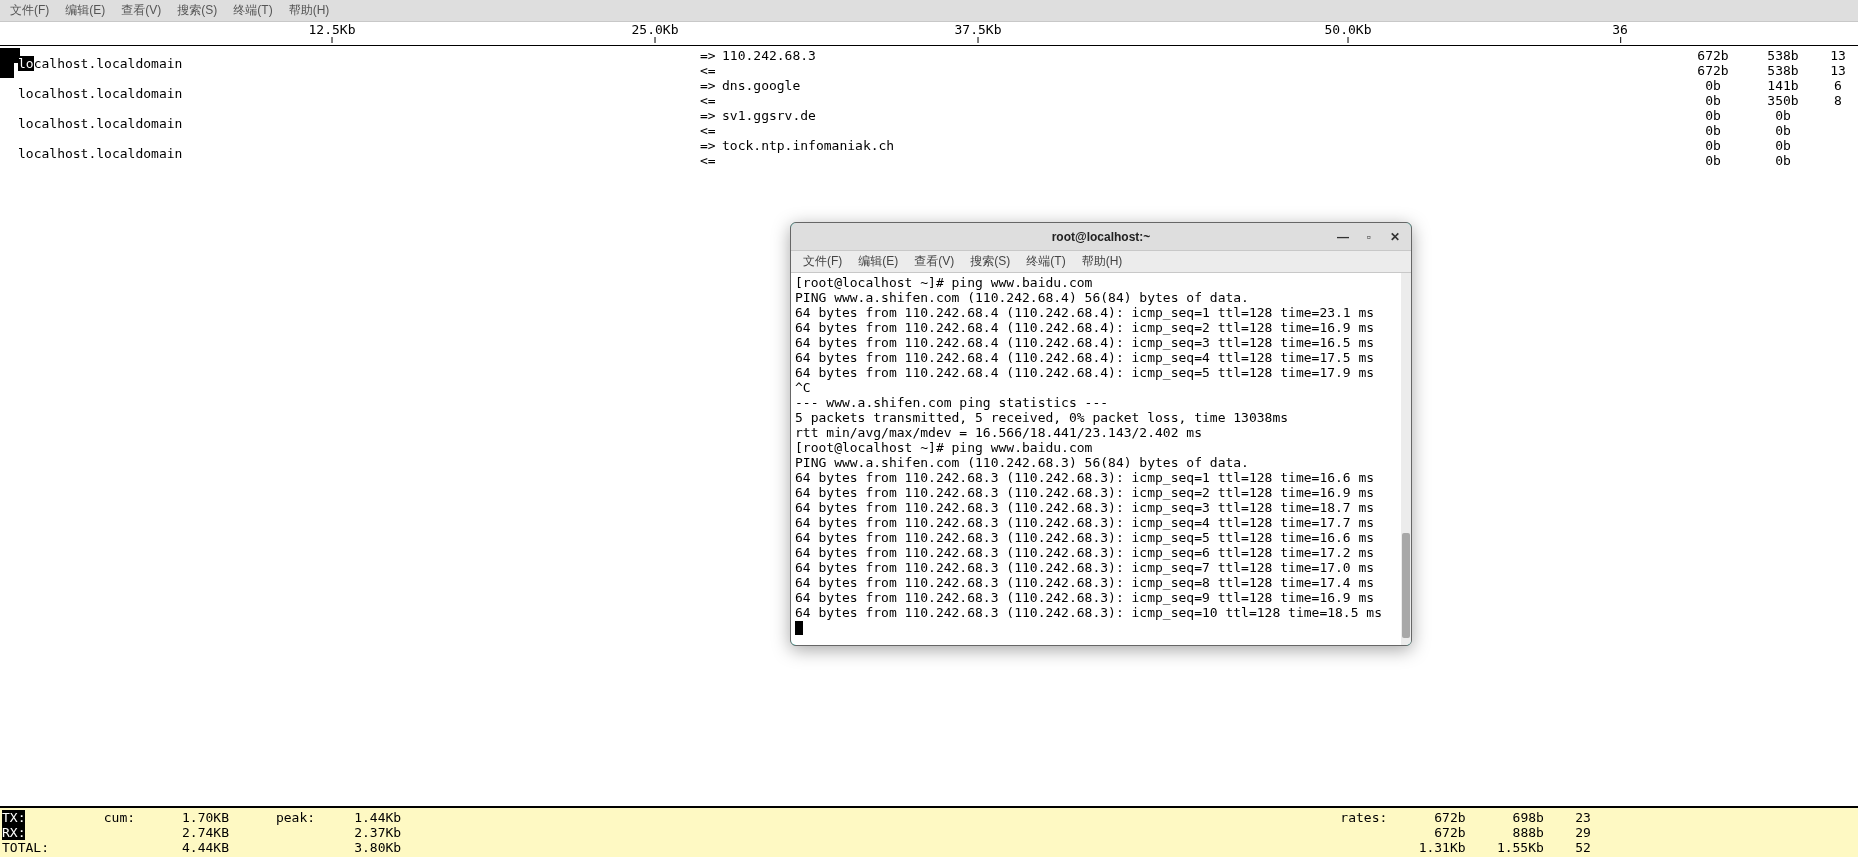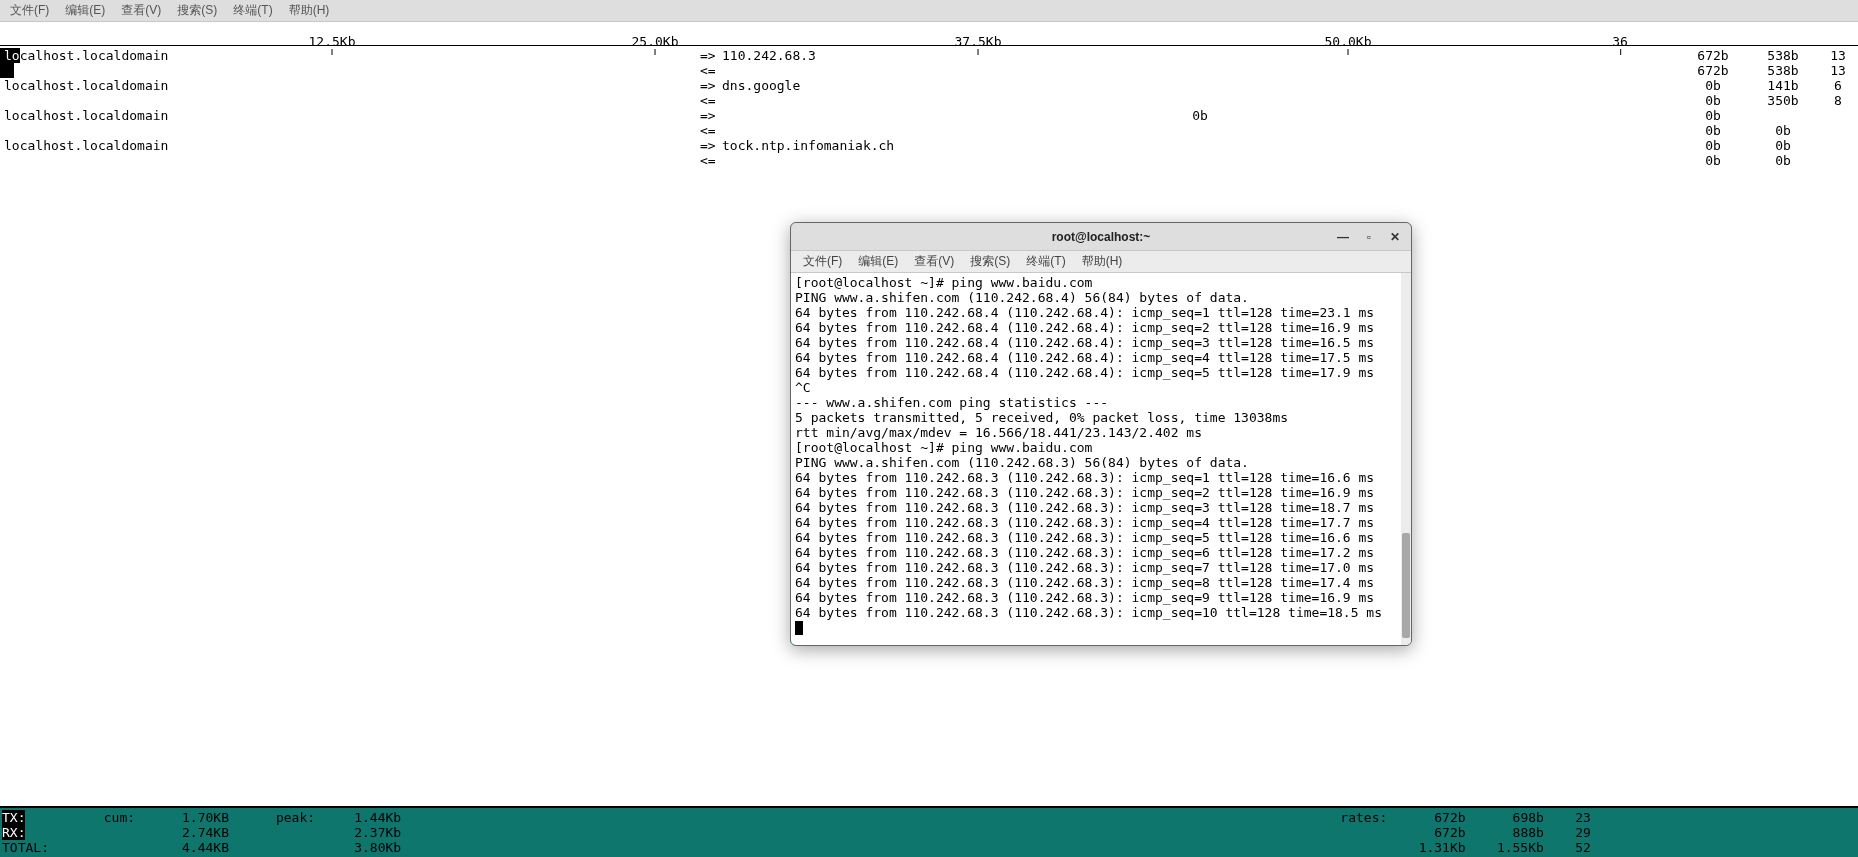"12.5Kb" .scale-tick { padding-top: 12px -> 0 }
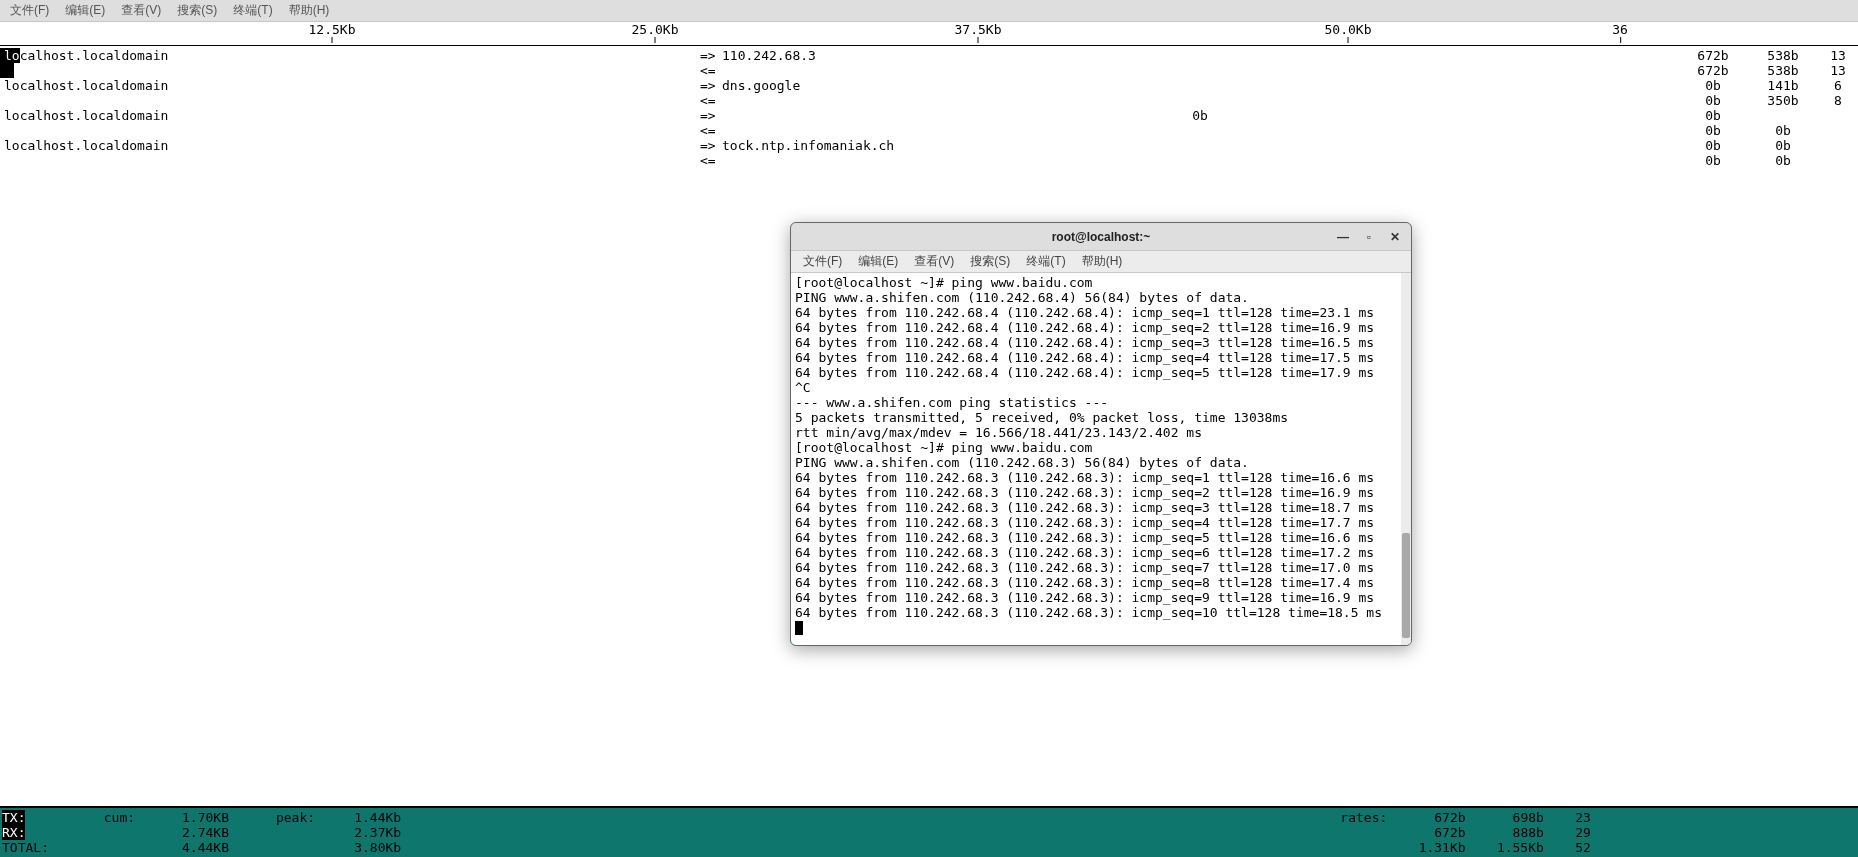"localhost.localdomain" .conn-row .src { margin-top: none -> 8px; padding-left: 4px -> 18px }
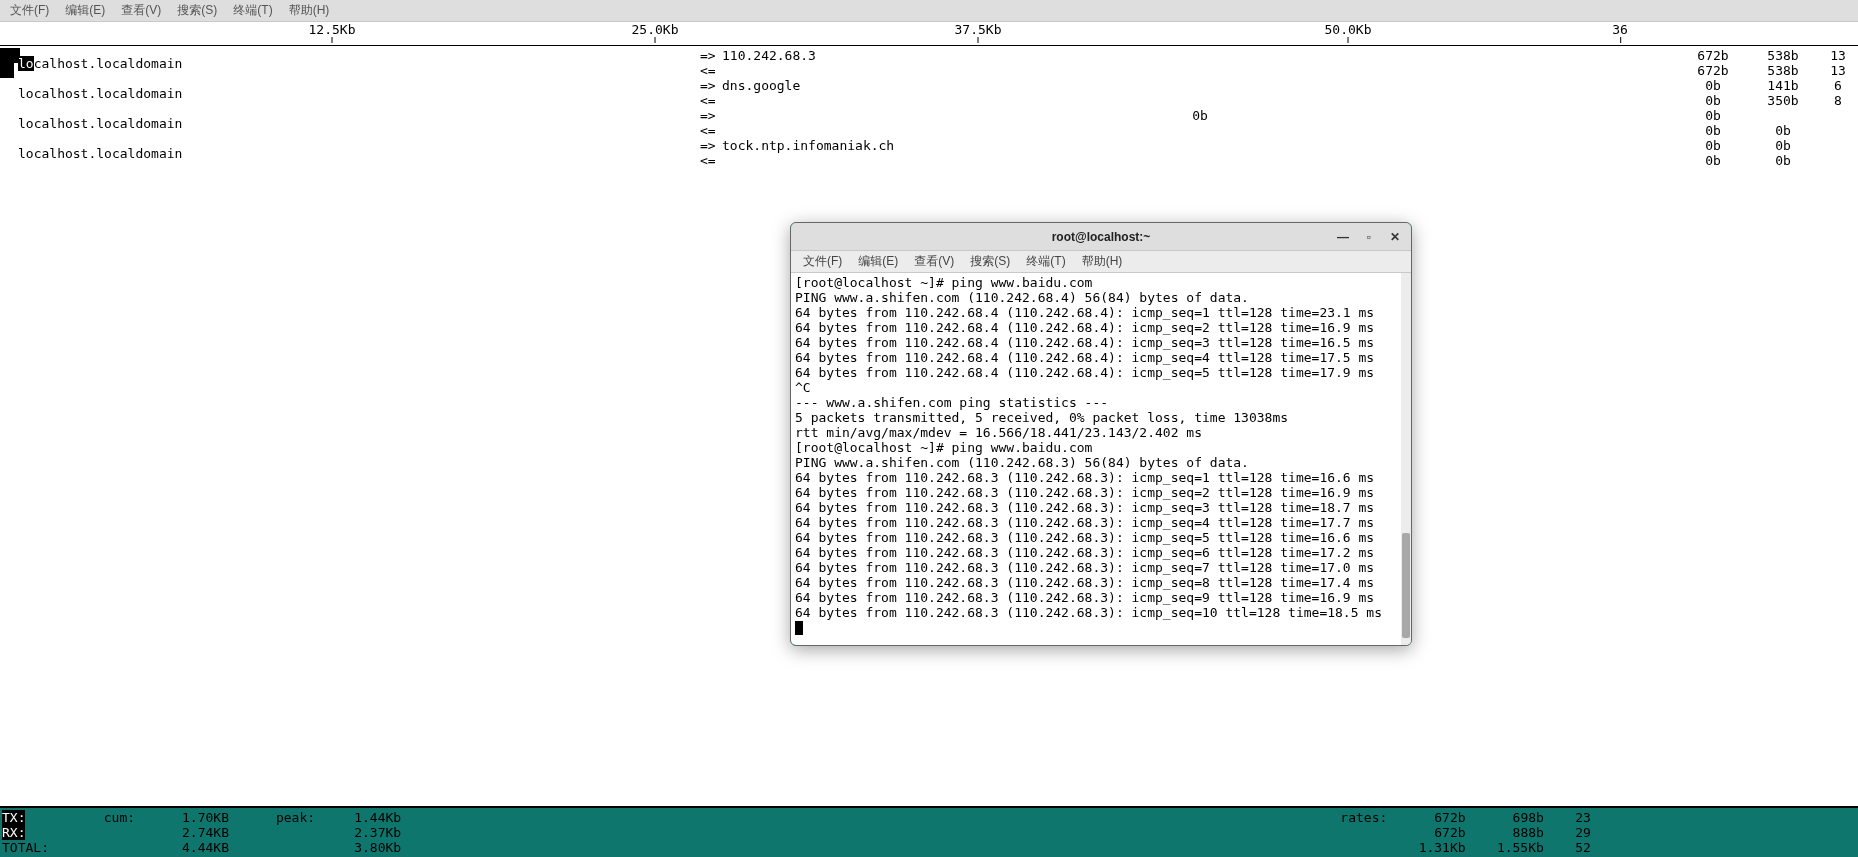"sv1.ggsrv.de" span.dst { html: none -> <span>sv1.ggsrv.de</span> }
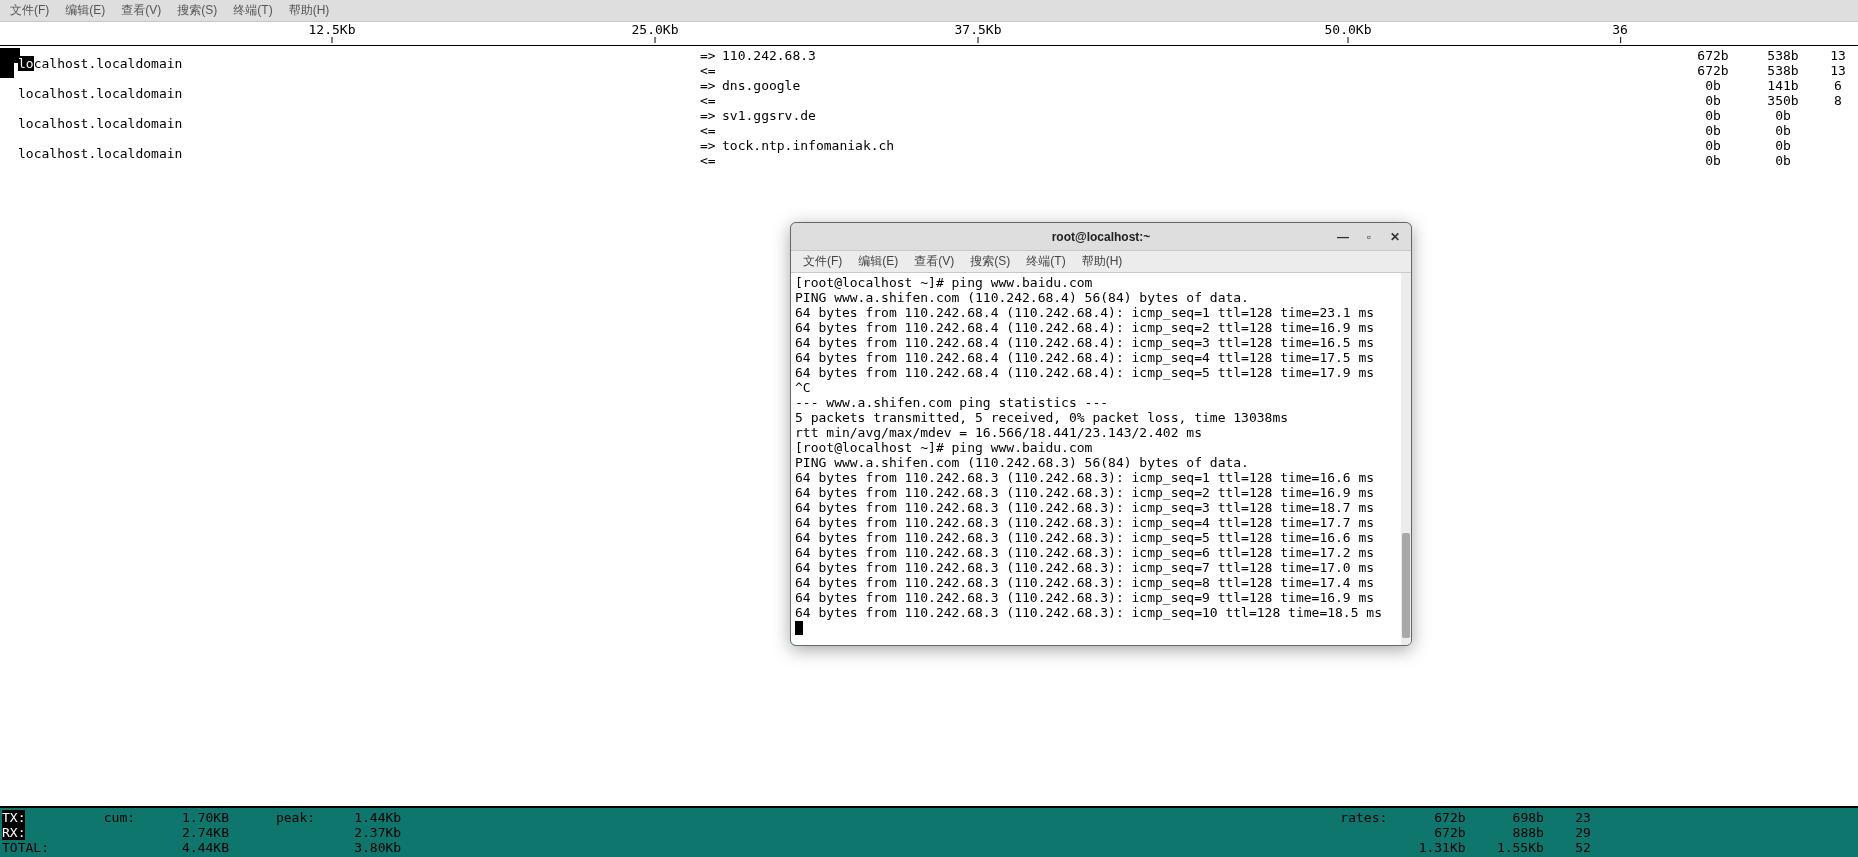"TX:" .totals { background: #0f766e -> #fef9c3 }
